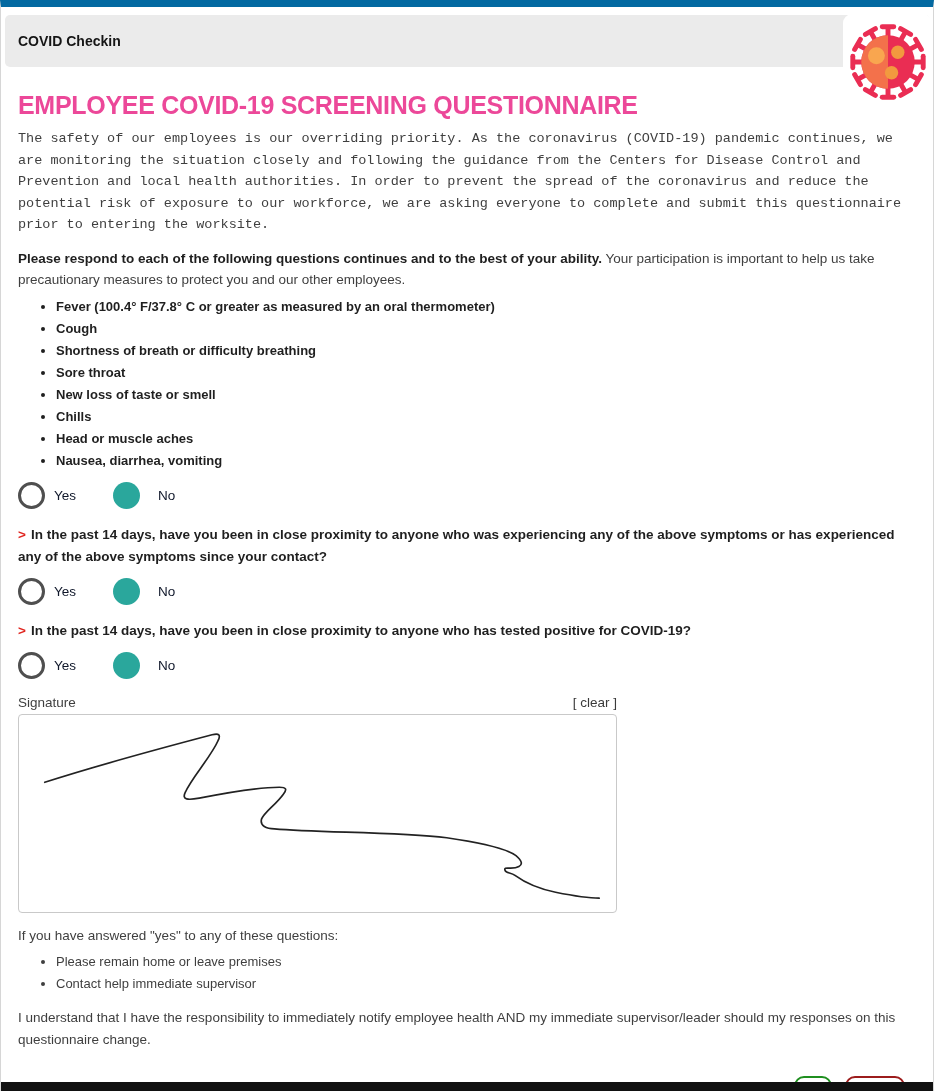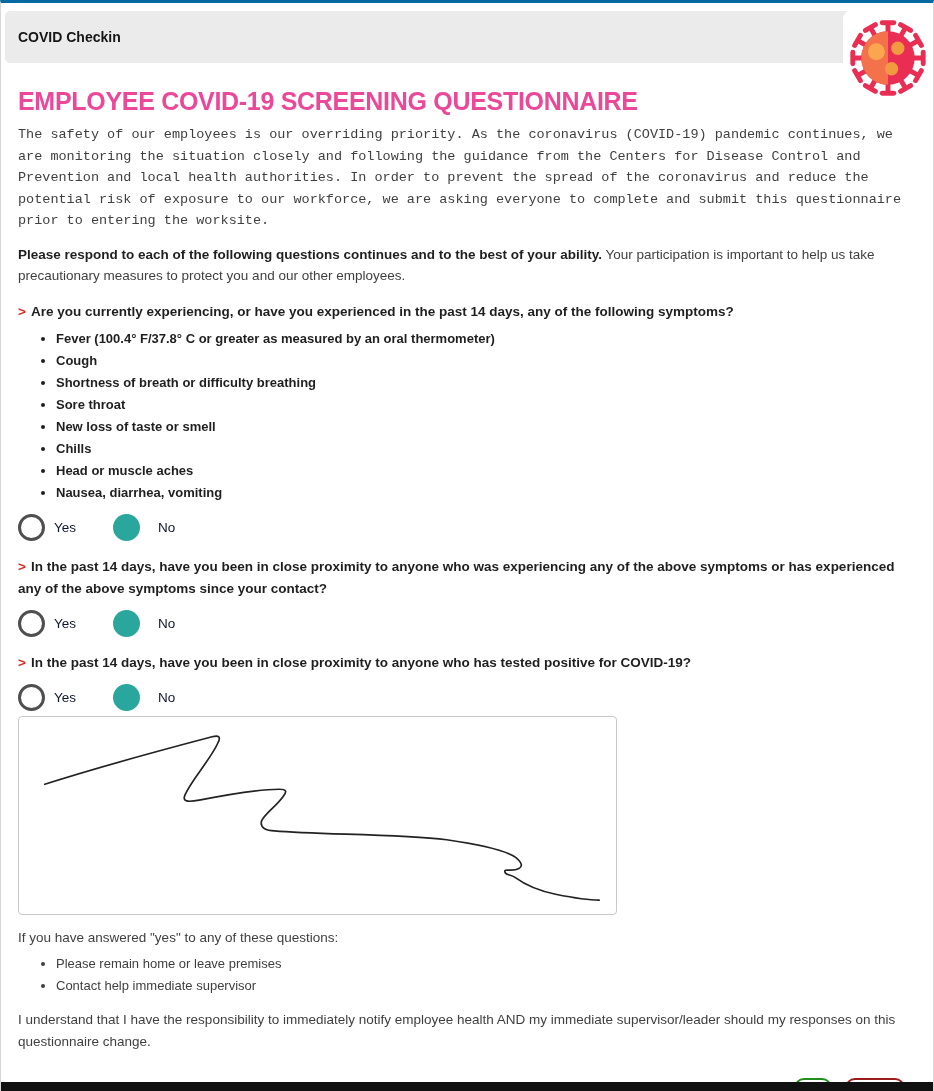"COVID Checkin" .page { border-top: 3px solid #0369a1 -> 7px solid #0369a1 }
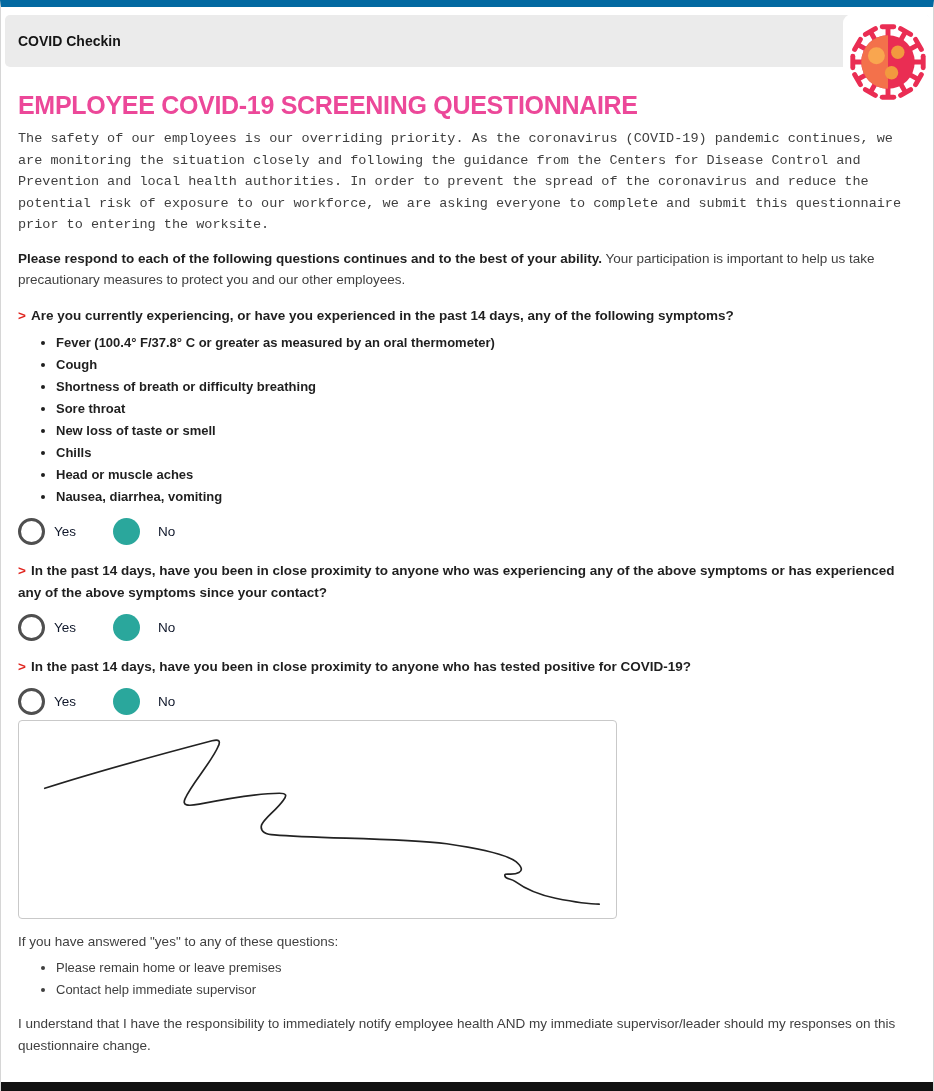"> Are you currently experiencing," p.question { html: <p><span>&gt;</span><span>Are you currently experiencing, or have you experienced in the past 14 days, any of the following symptoms?</span></p> -> none }
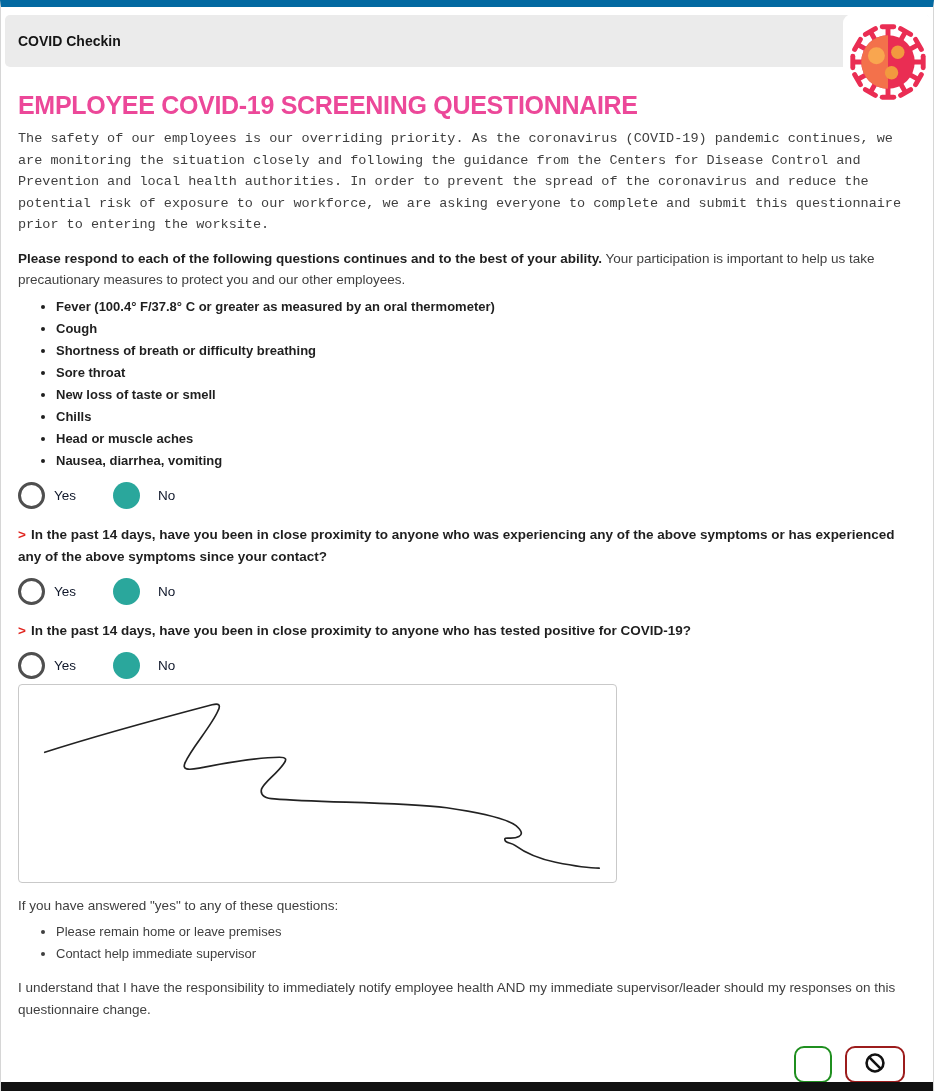"Signature" div.sig-head { html: none -> <div> <span>Signature</span> <span>[ clear ]</span> </div> }
